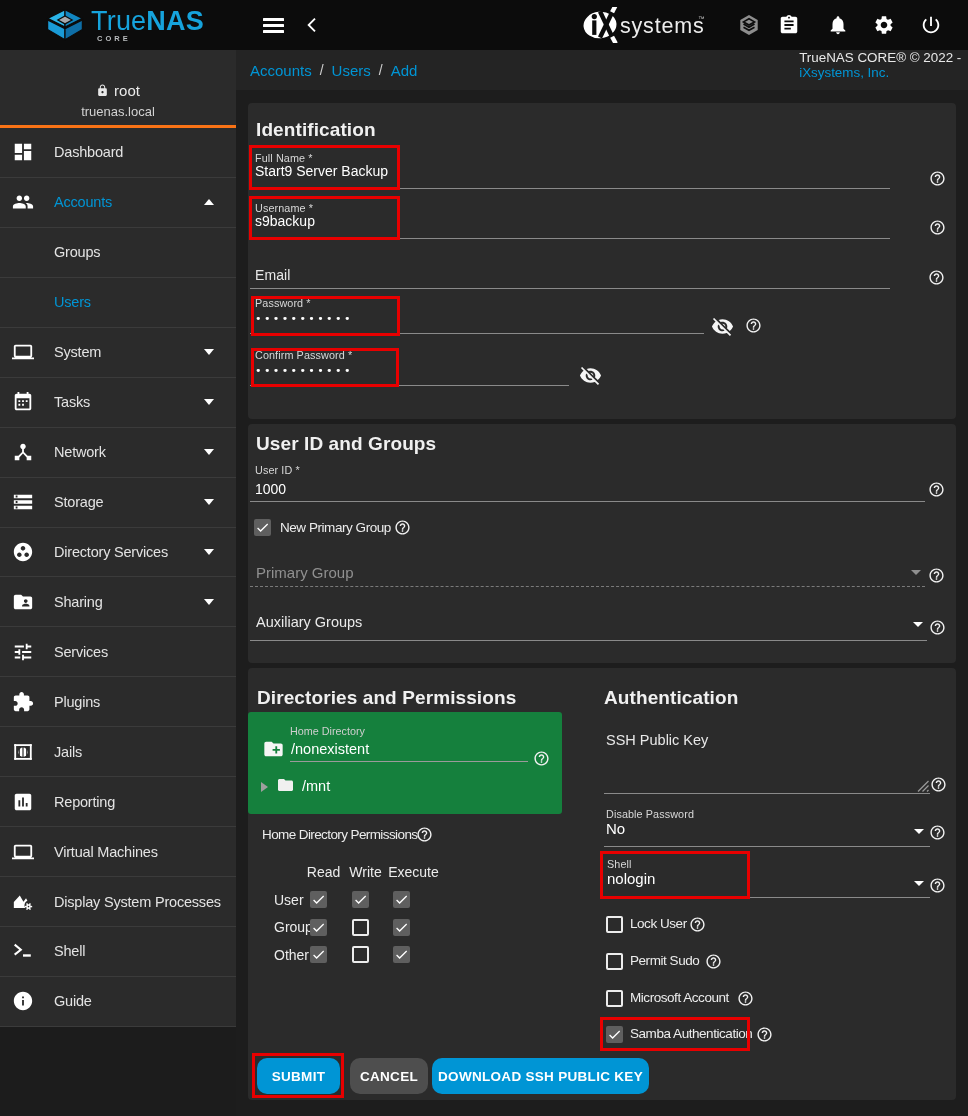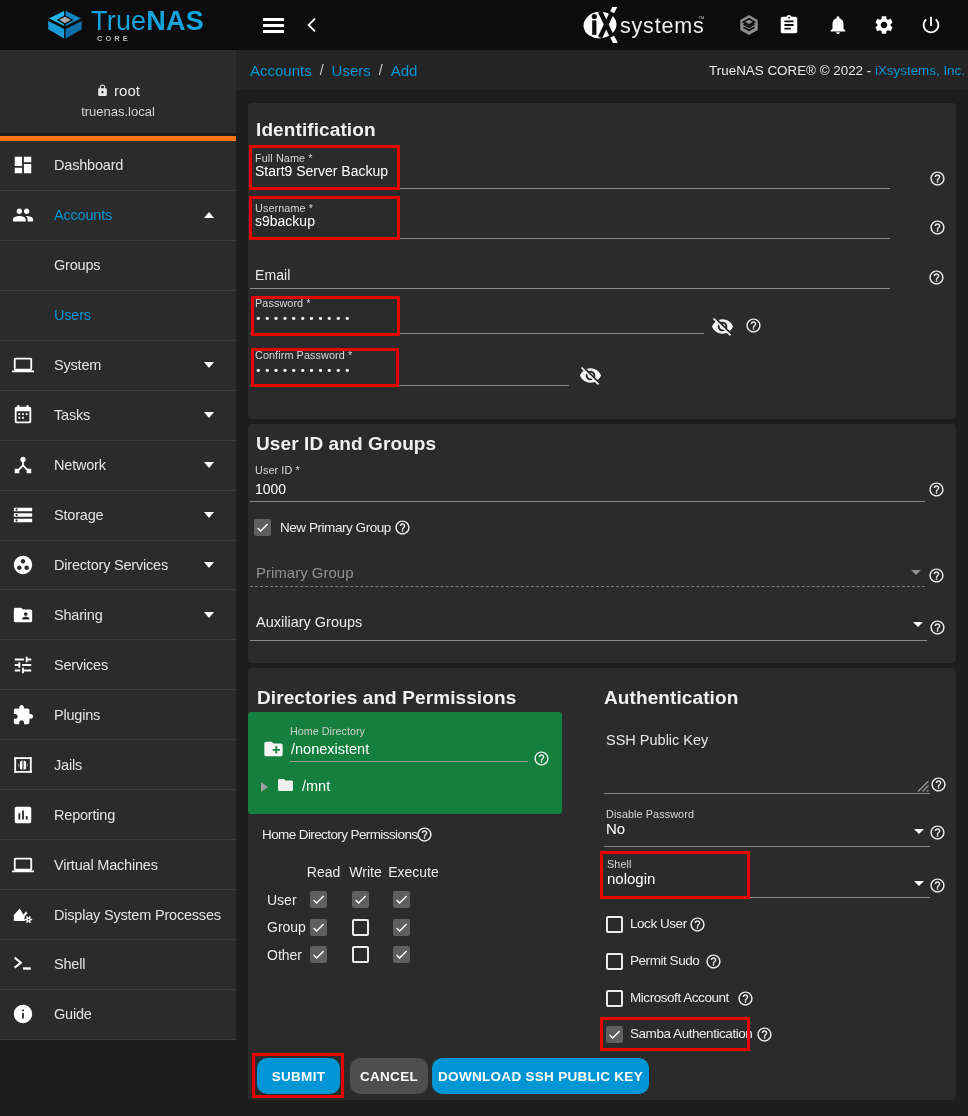"TrueNAS CORE® © 2022 -" #copyright { align-items: center -> flex-start; flex-direction: none -> column }
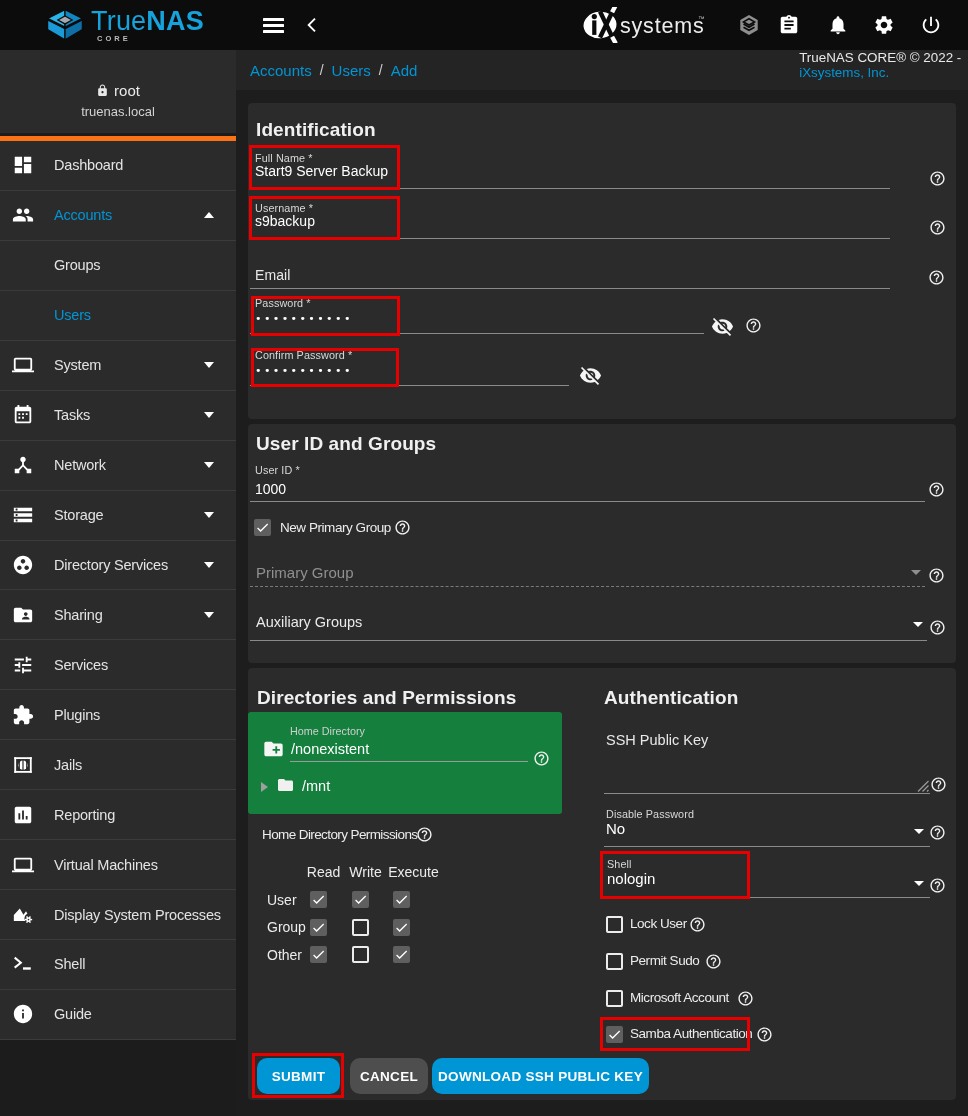"Dashboard" #nav-items { border-top: 5px solid #f97316 -> 3px solid #f97316; top: 86px -> 75px }
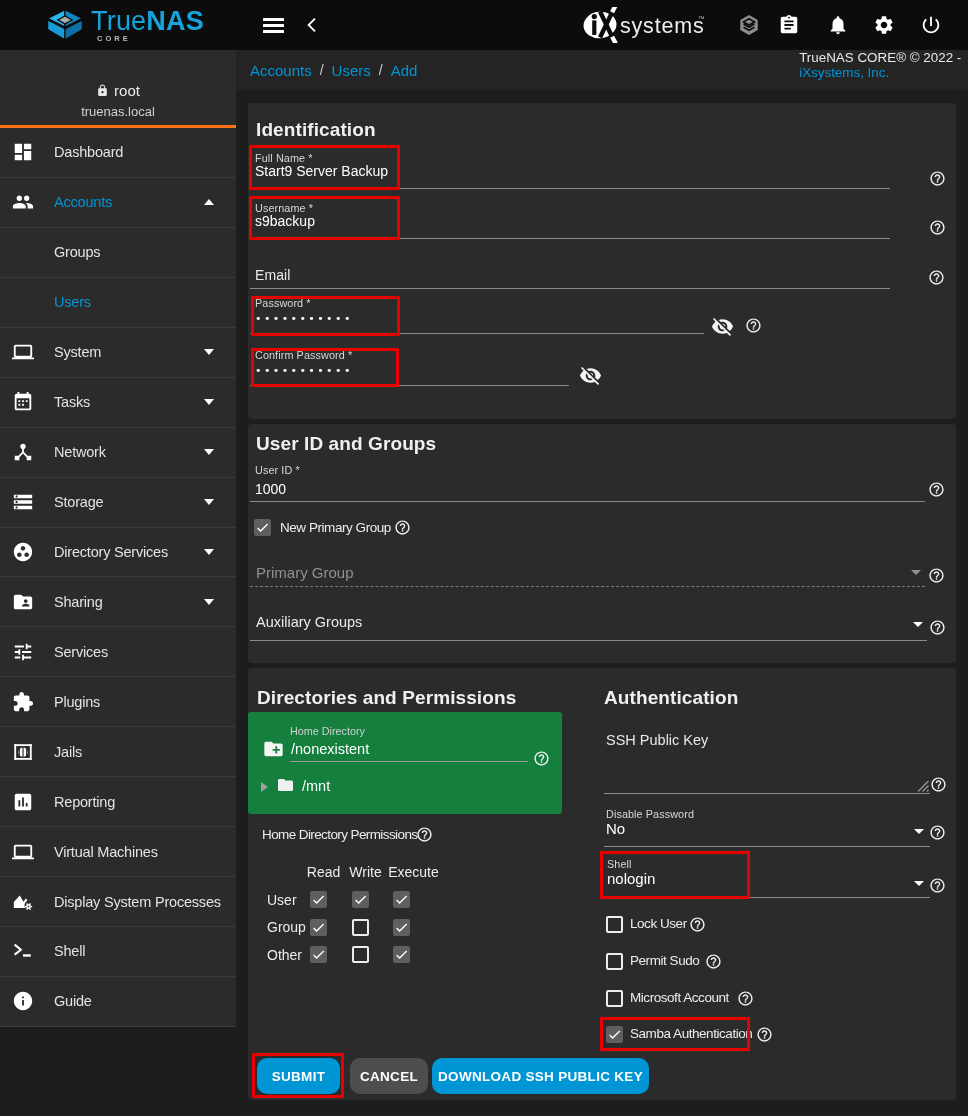"User" .perm-rowlabel { left: 19px -> 26px }
